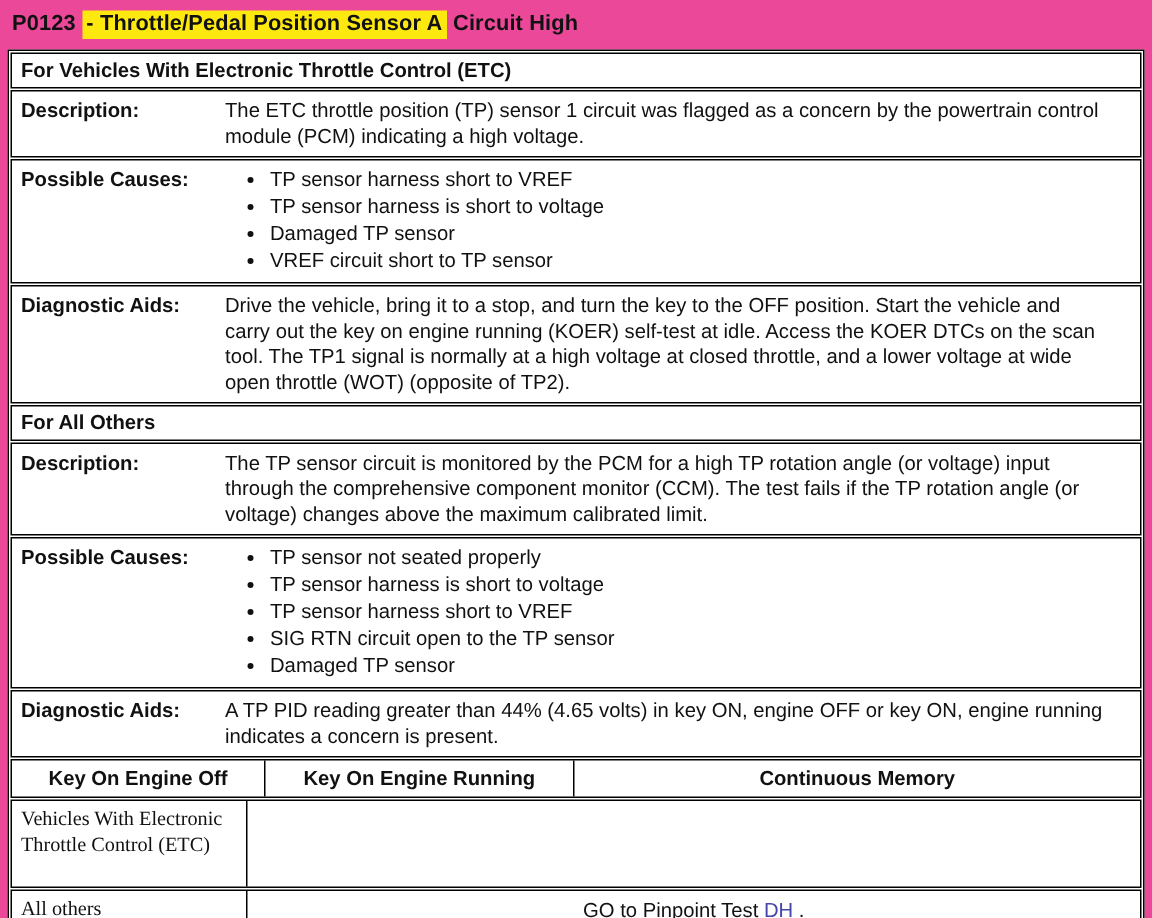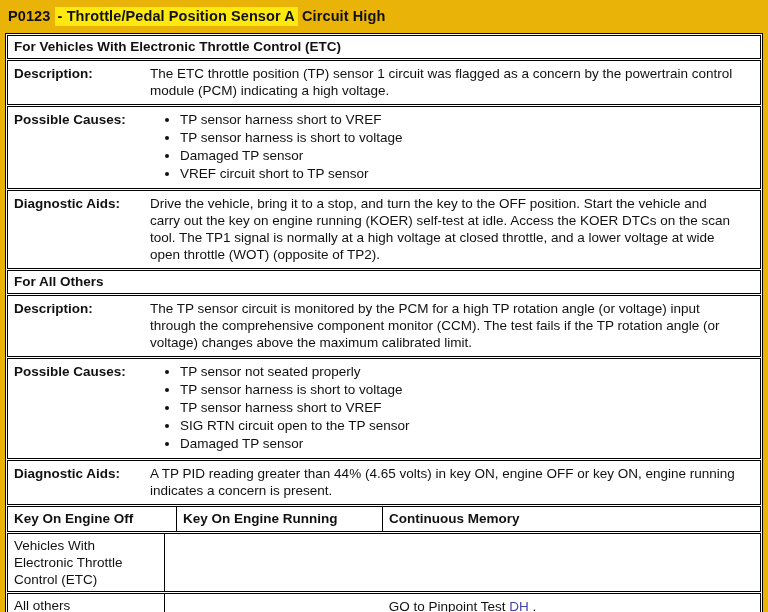"P0123 - Throttle/Pedal Position Sensor" .page { background: #eab308 -> #ec4899 }
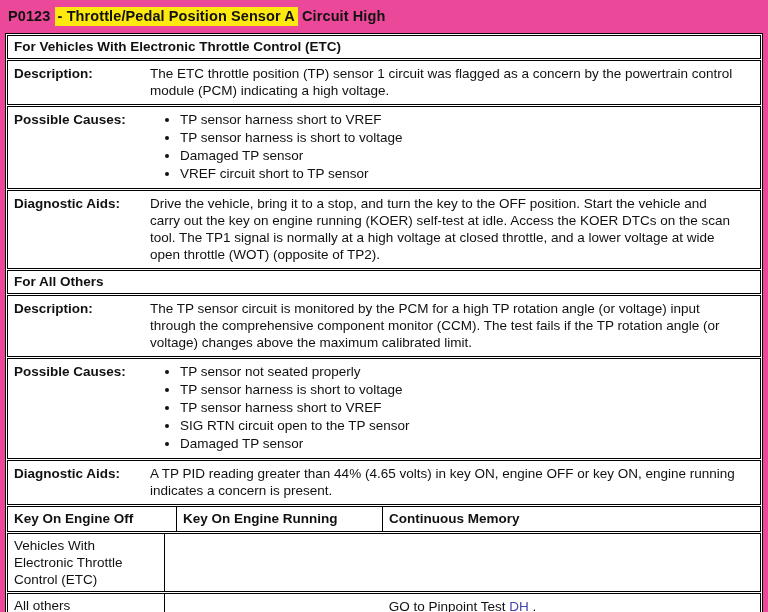"Key On Engine Off" .app-header-row .hc { text-align: none -> center }
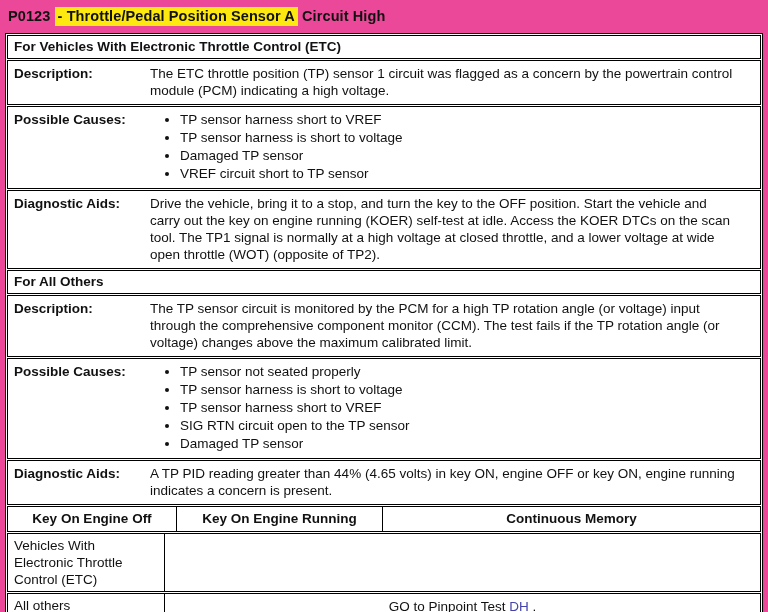"Vehicles With Electronic Throttle" .app-data-row .ac1 { font-family: none -> Liberation Serif, serif }
